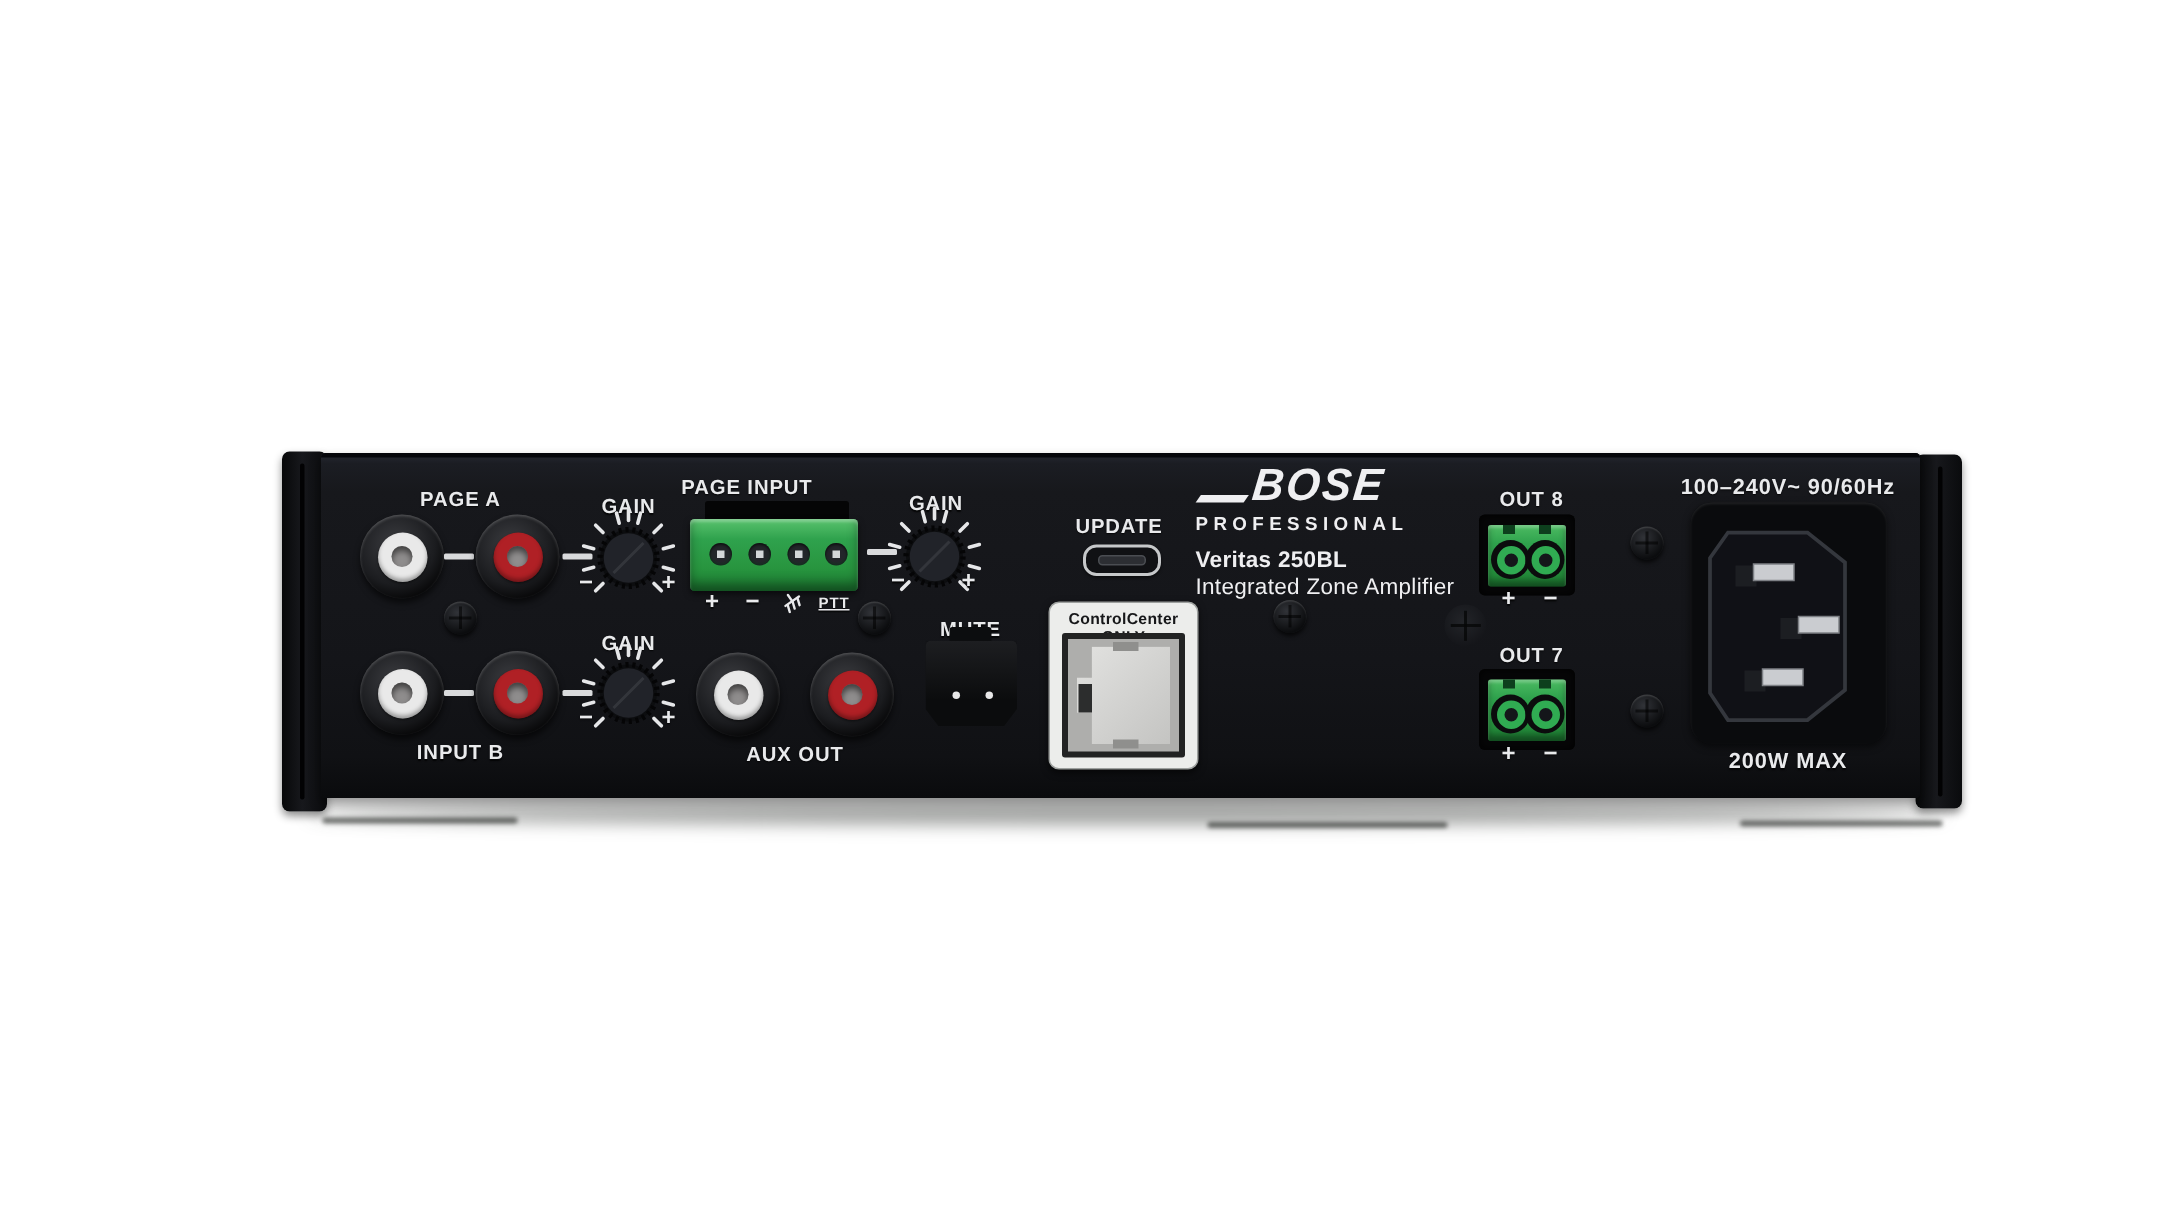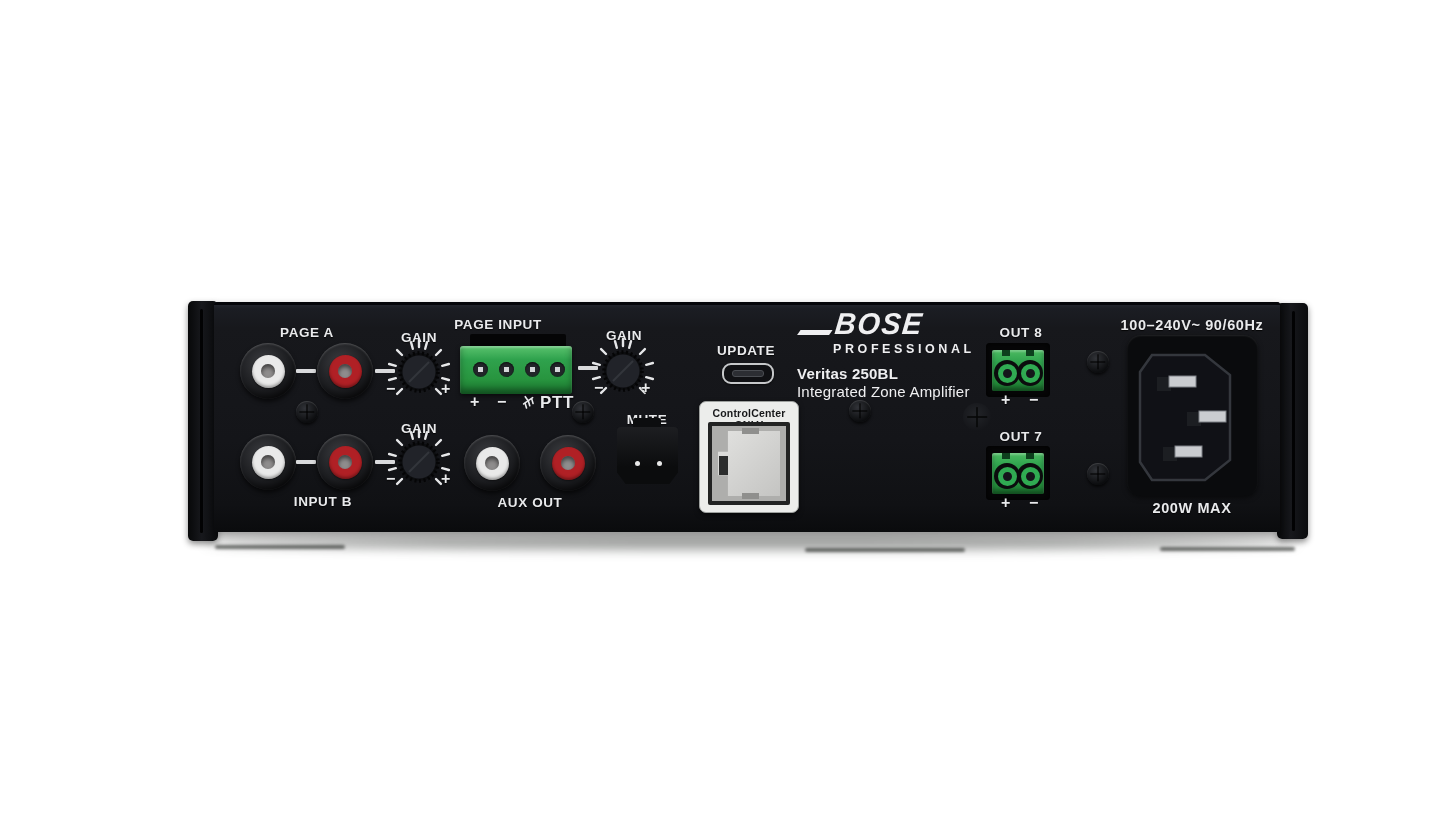"PROFESSIONAL" .brand .division { margin-left: 36px -> none }
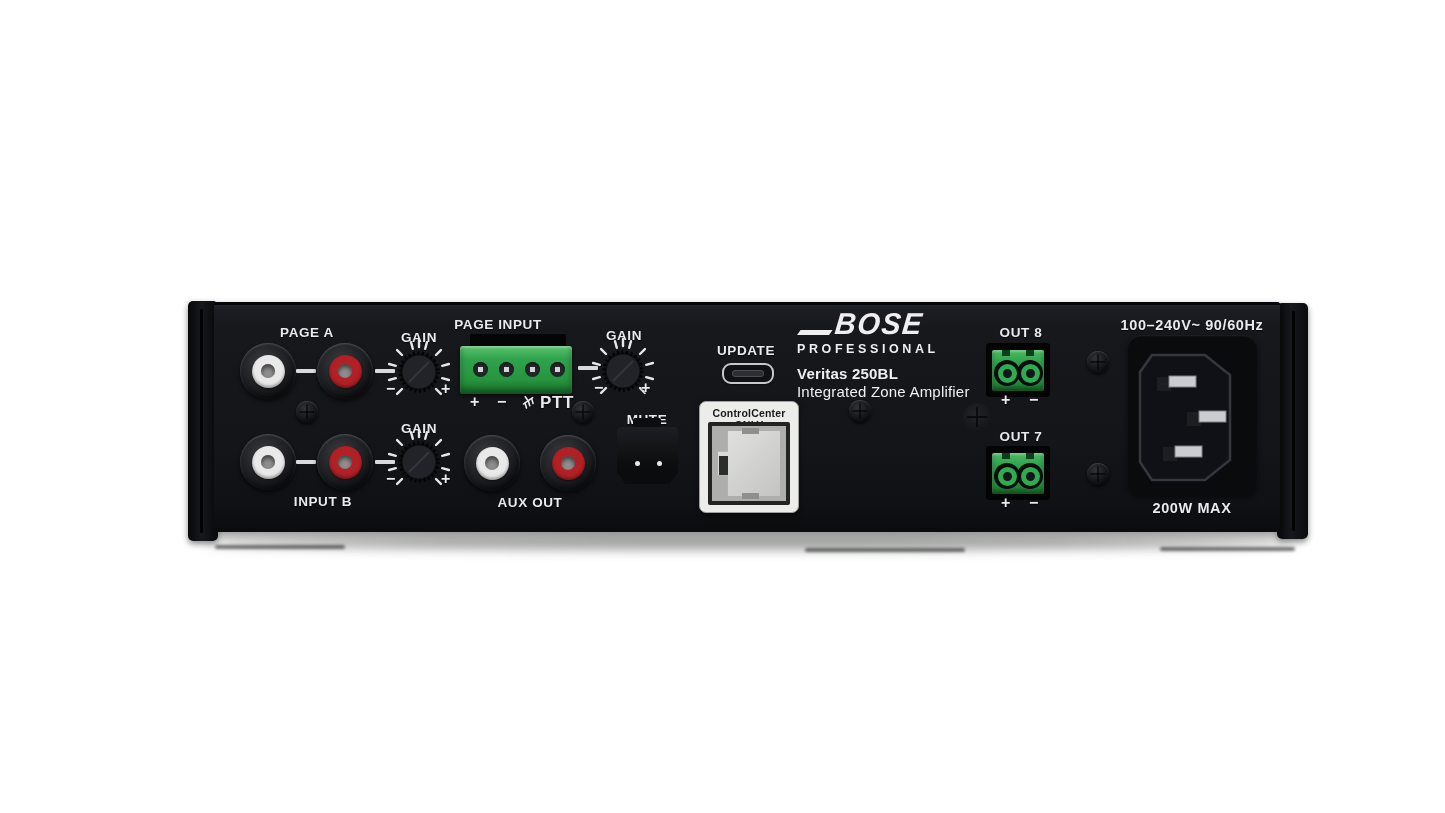"PTT" div.lbl { font-size: 17px -> 10px; text-decoration: none -> underline }
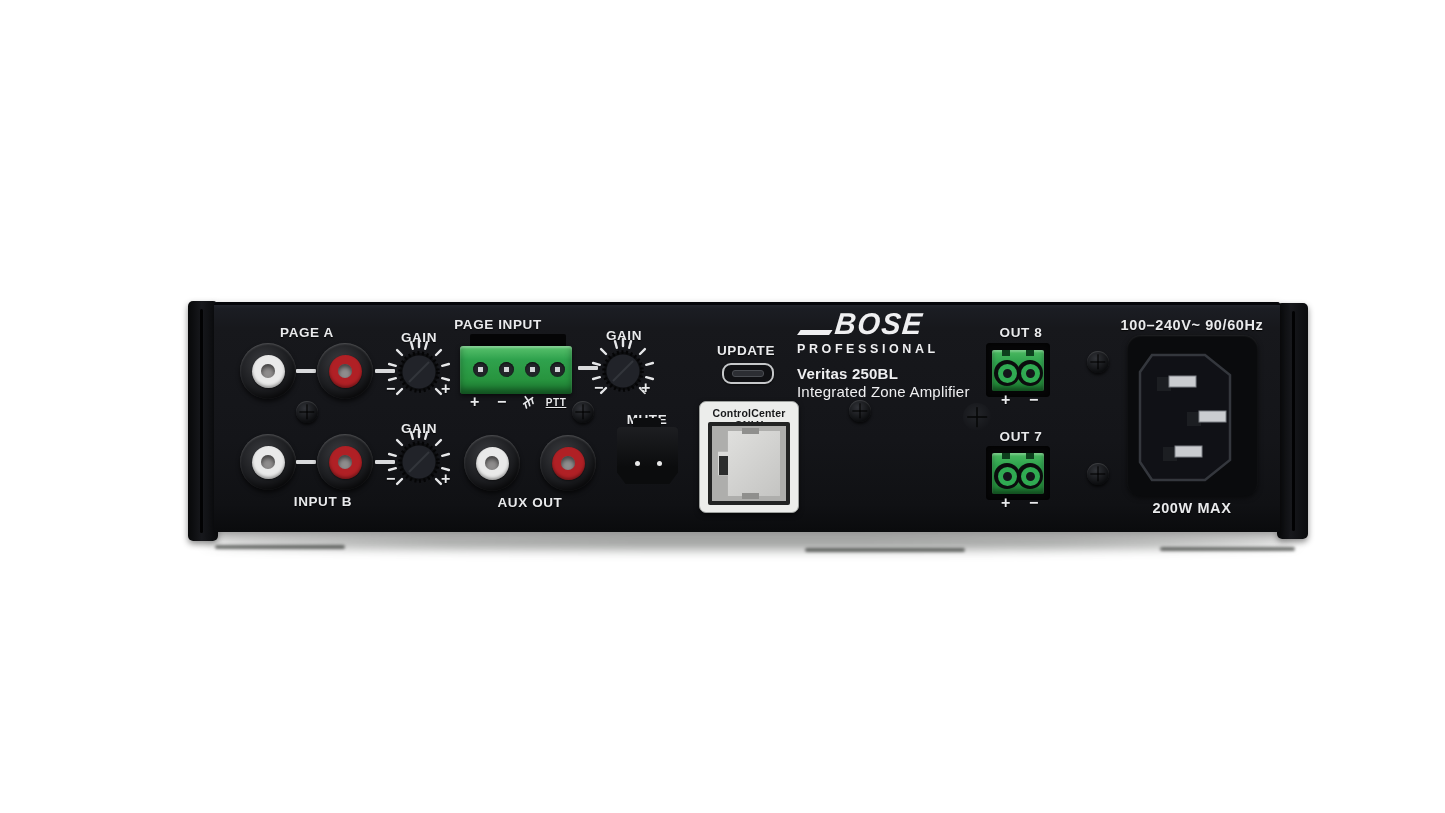"INPUT B" div.lbl { text-align: right -> none }
